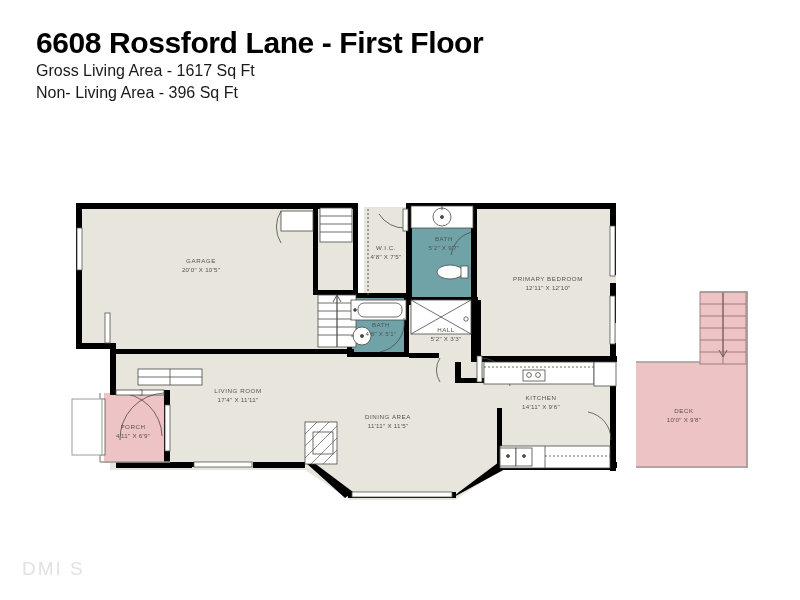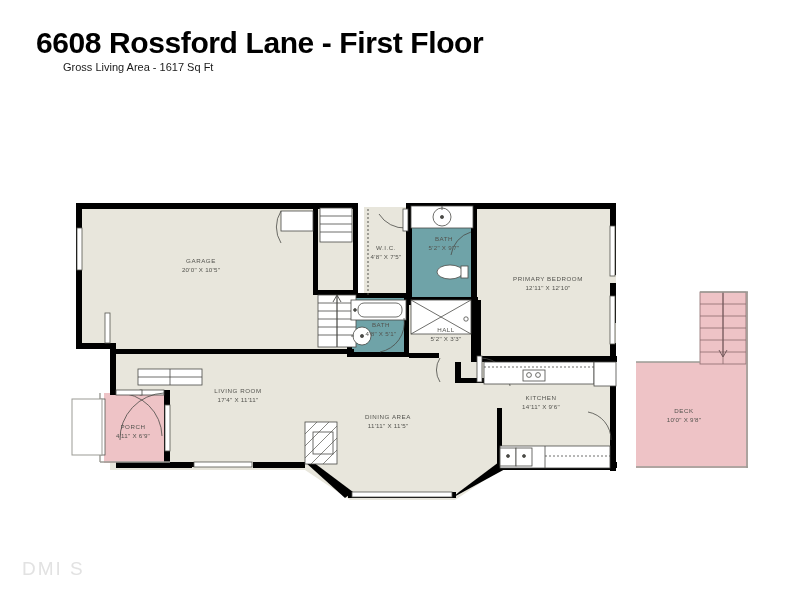"Gross Living Area - 1617" .subtitle { font-size: 11px -> 16px; margin-left: 27px -> none }
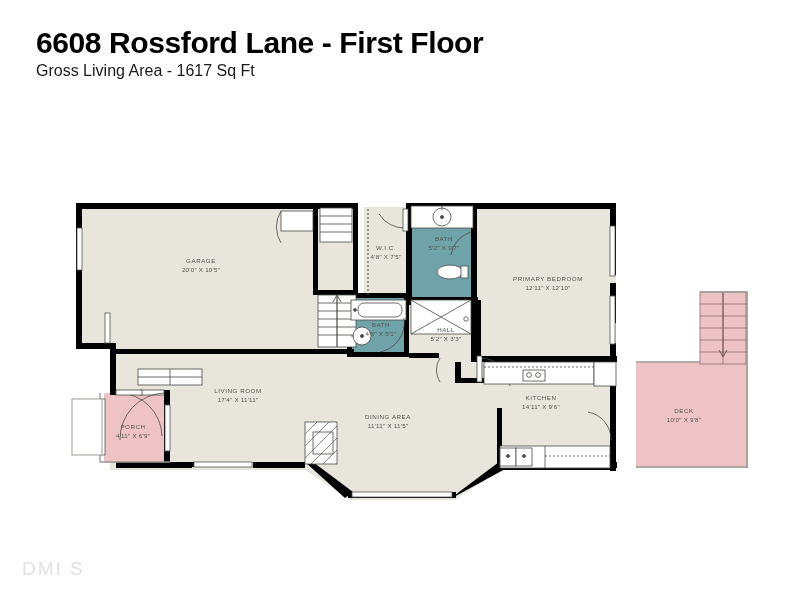"Non- Living Area - 396" div.subtitle { html: none -> <div>Non- Living Area - 396 Sq Ft</div> }
